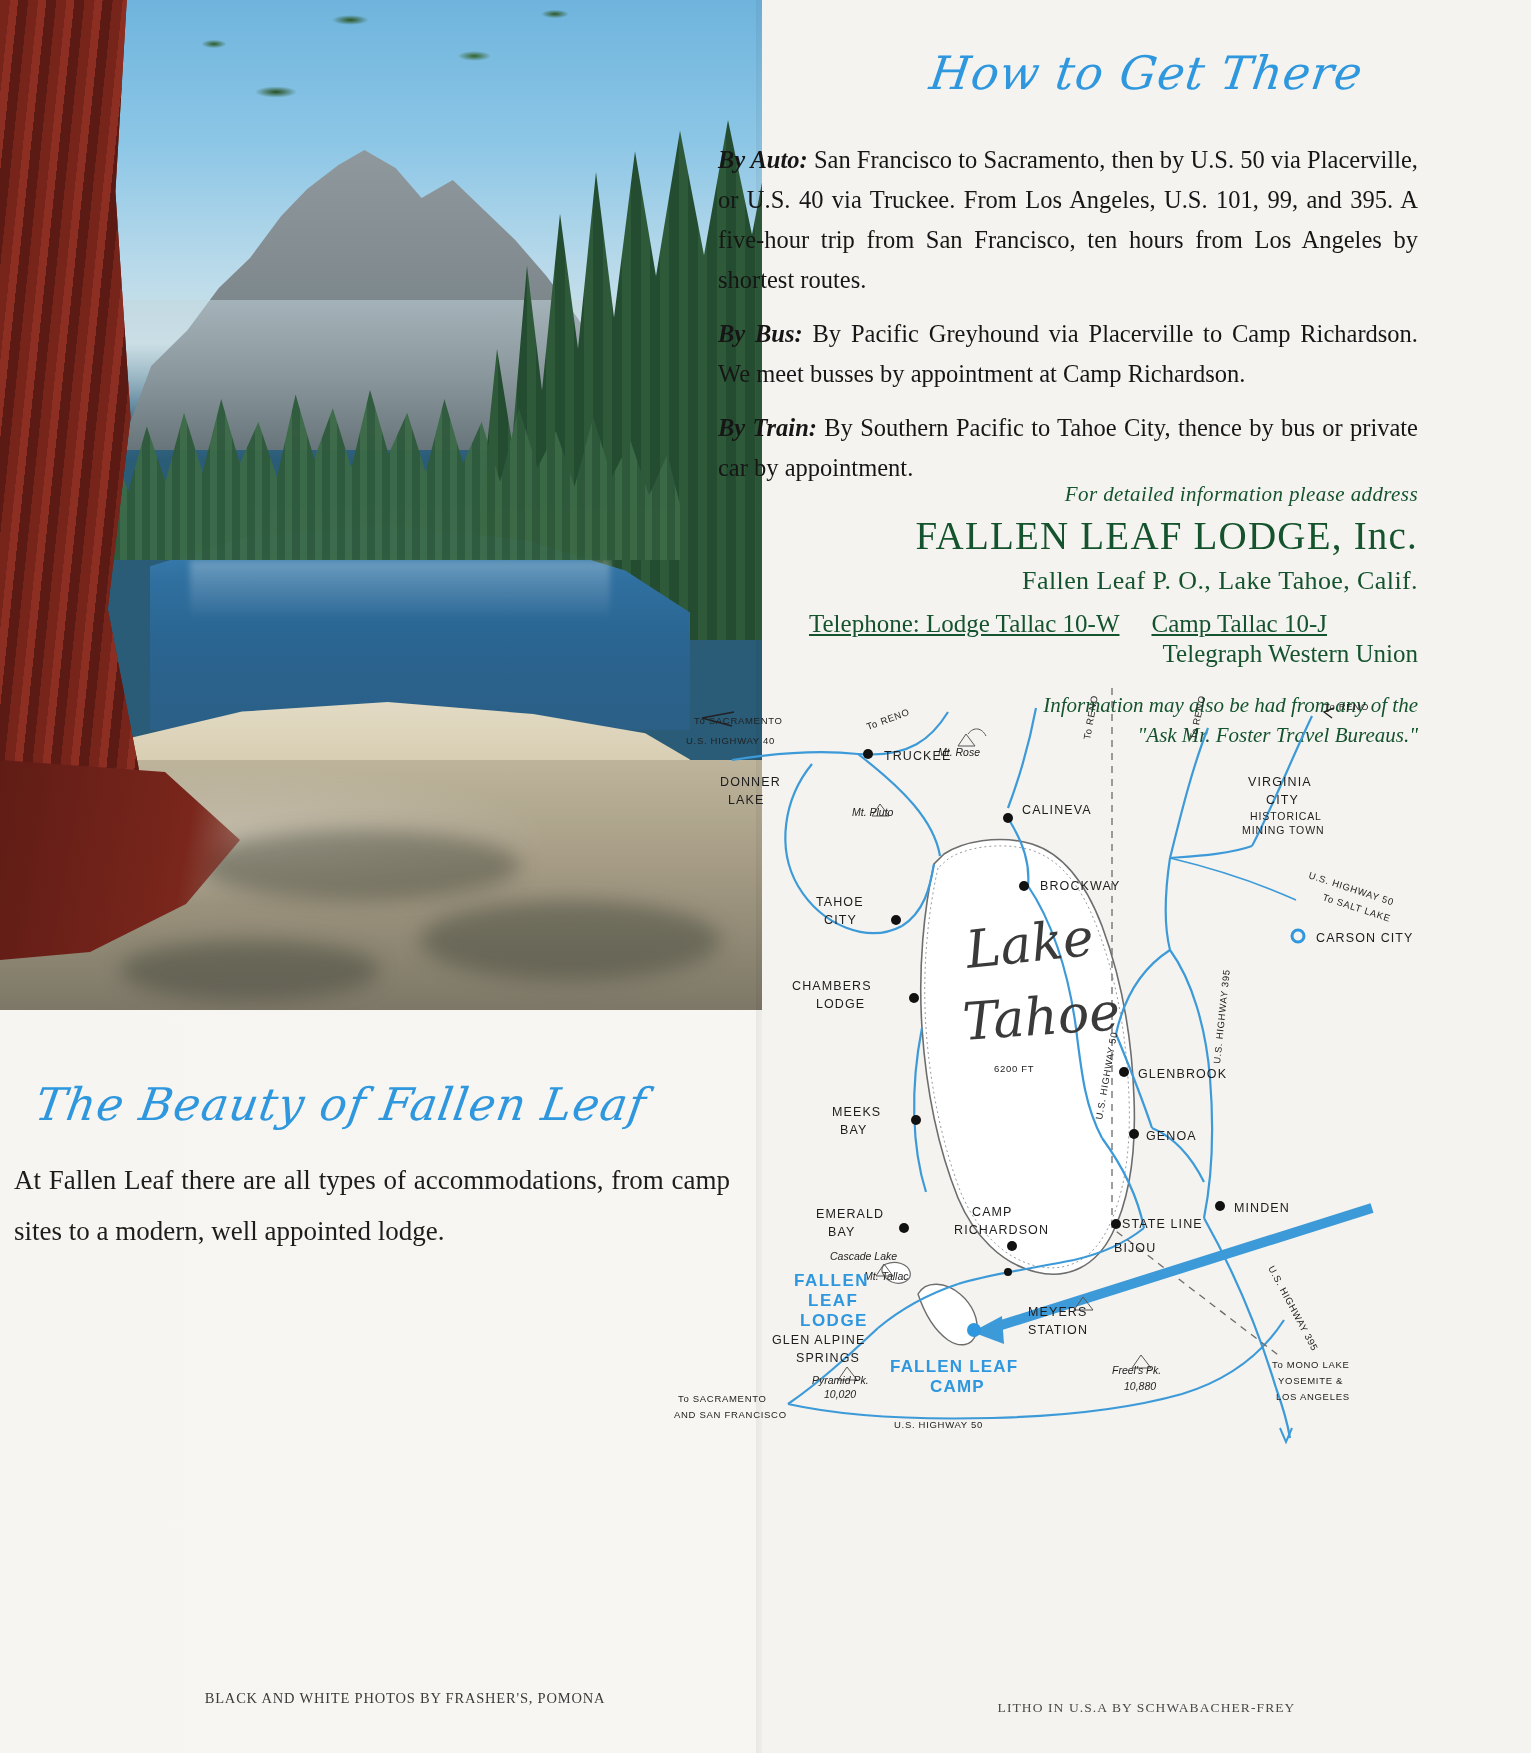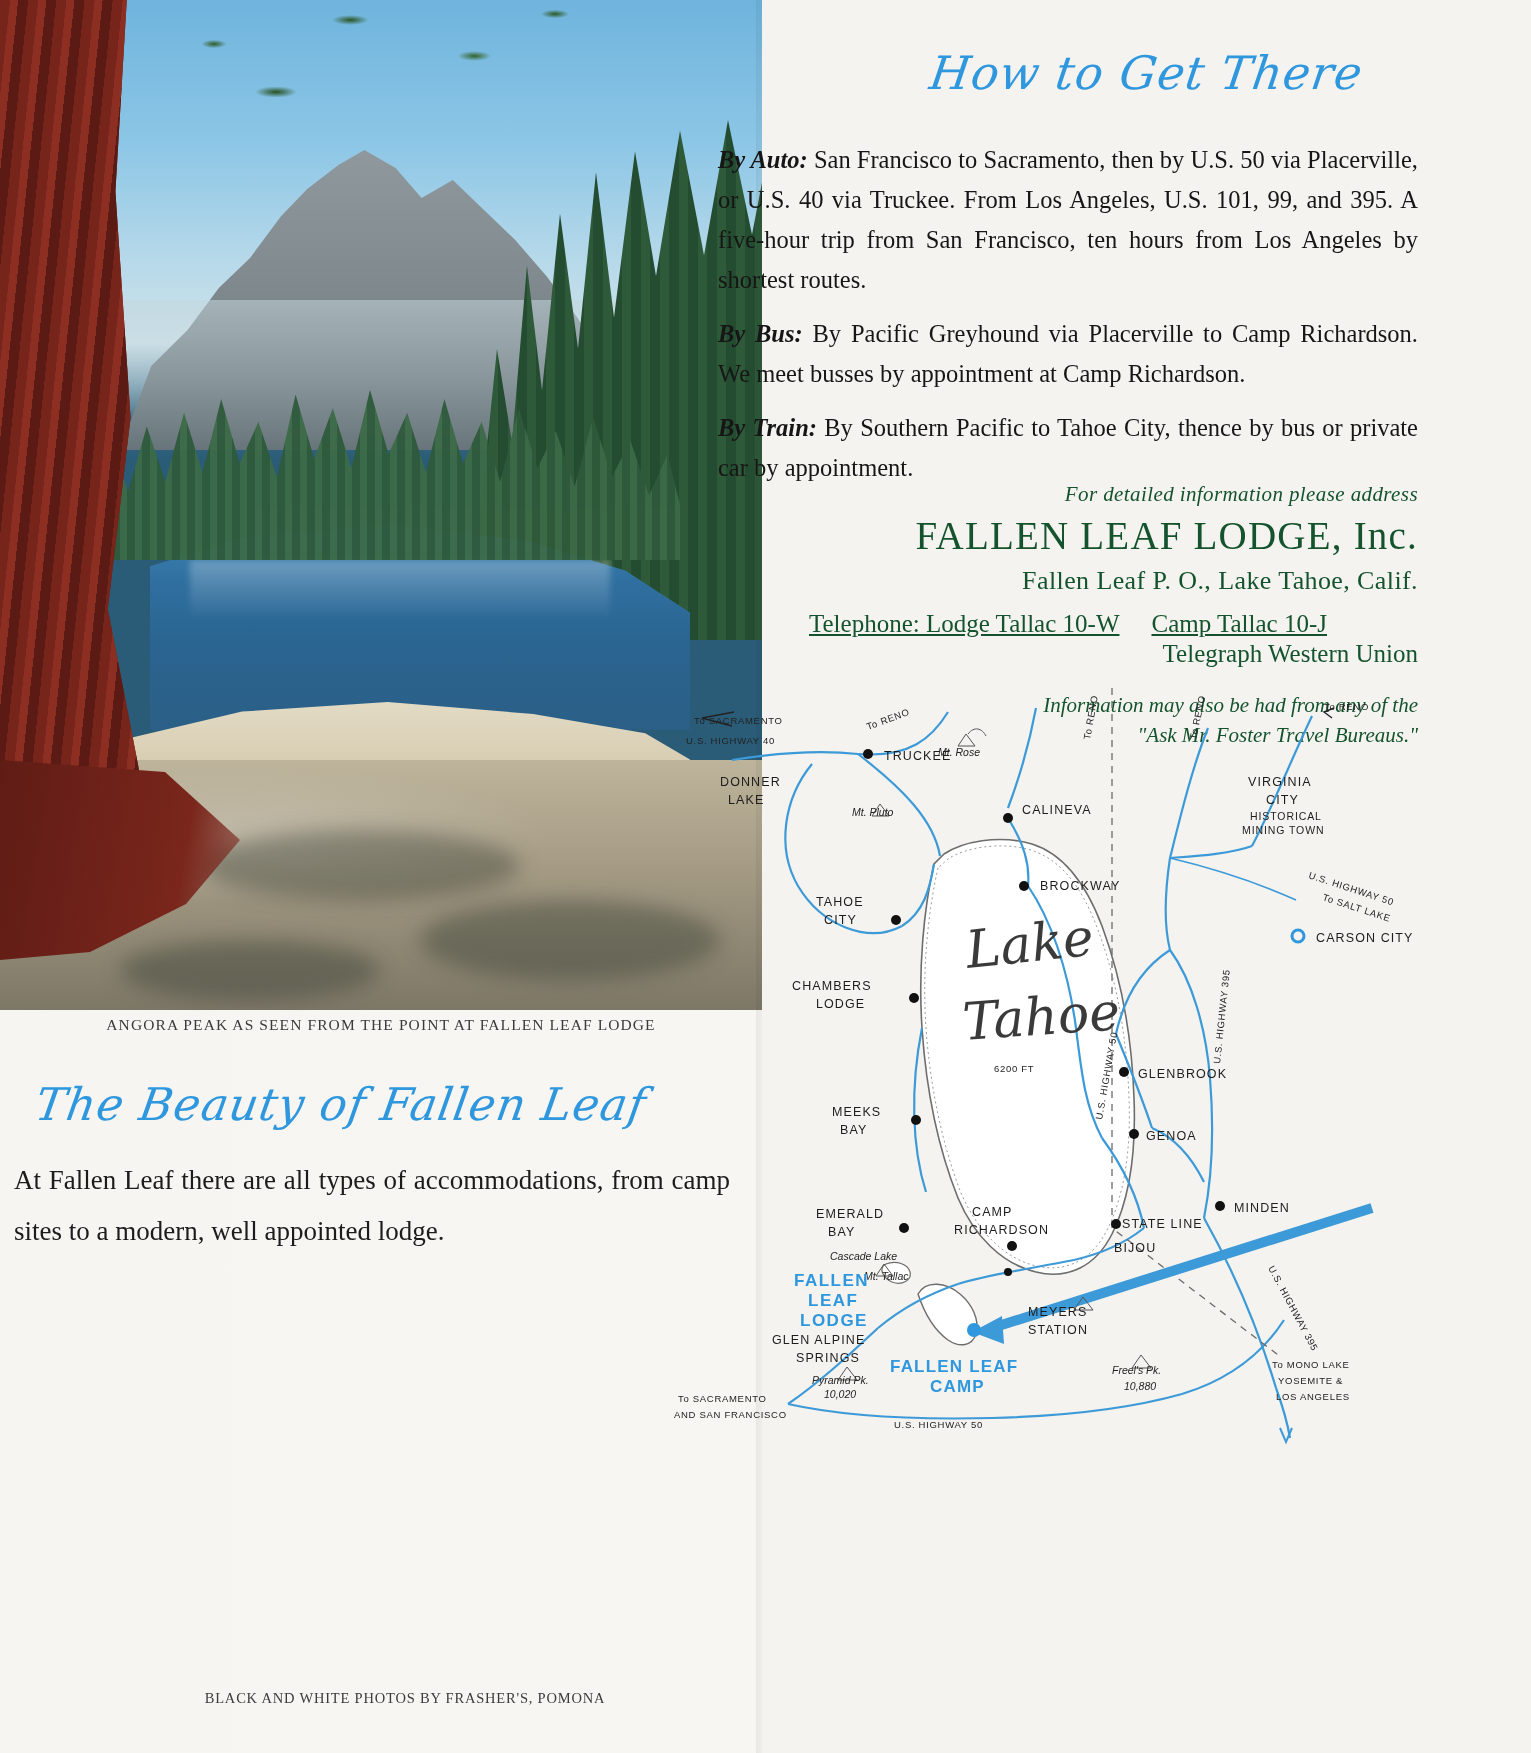"ANGORA PEAK AS SEEN FROM" div.photo-caption { html: <div>ANGORA PEAK AS SEEN FROM THE POINT AT FALLEN LEAF LODGE</div> -> none }
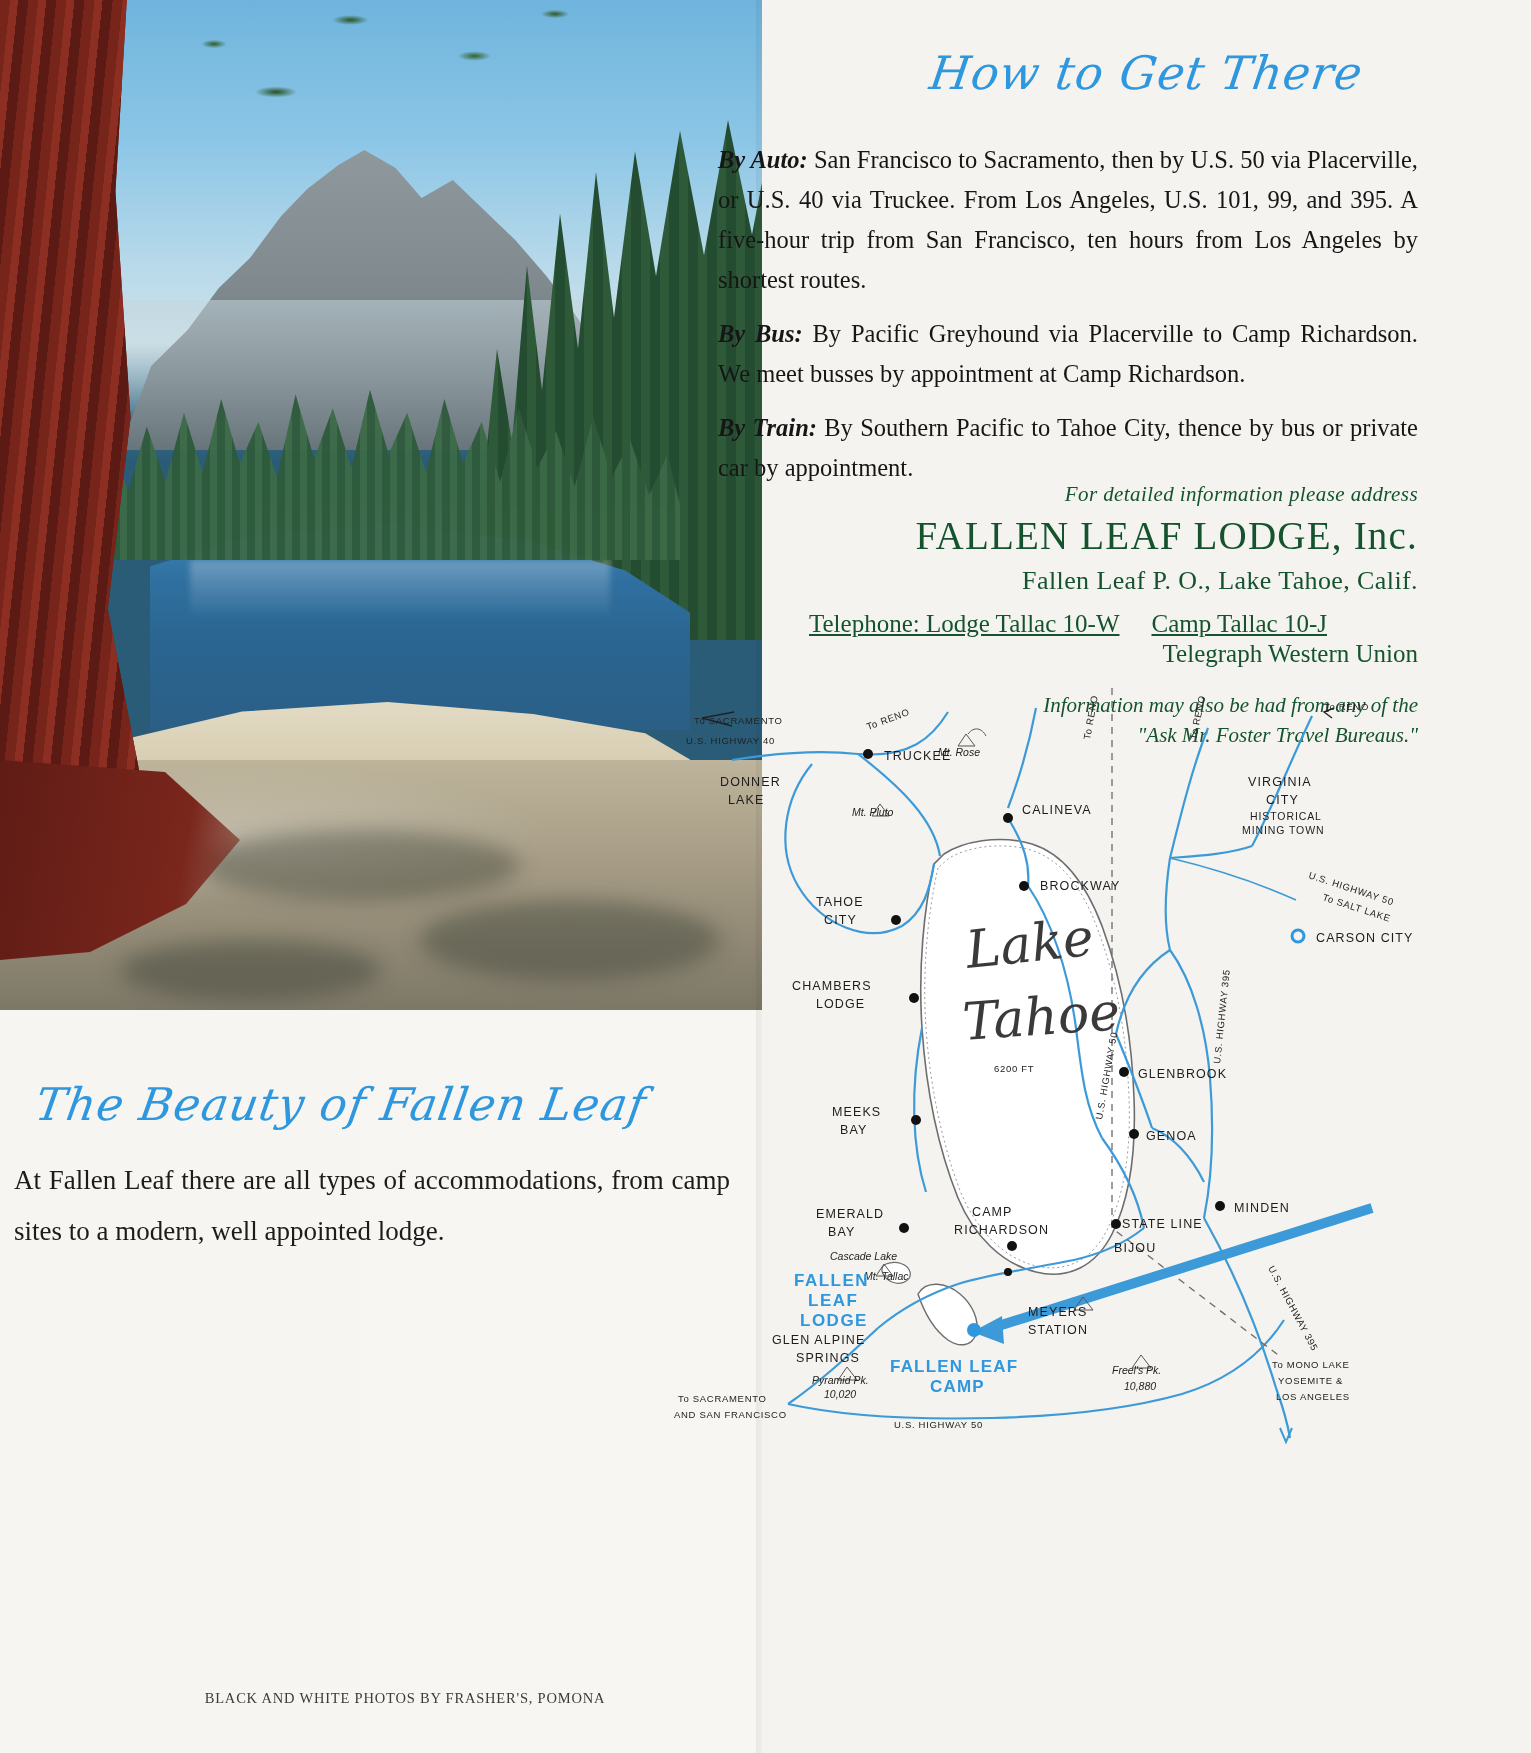"LITHO IN U.S.A BY SCHWABACHER-FREY" div.litho { html: none -> <div>LITHO IN U.S.A BY SCHWABACHER-FREY</div> }
